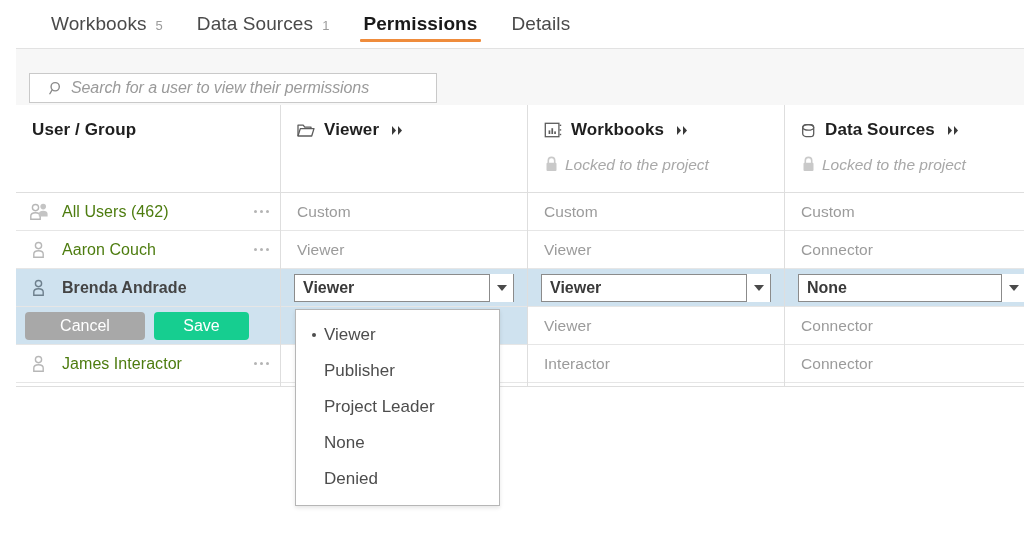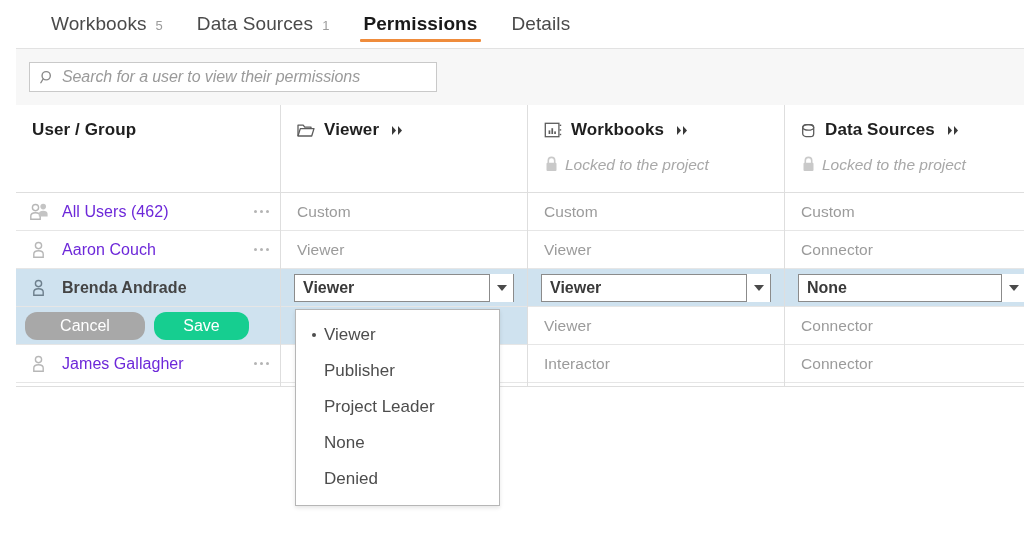"Search for a user to" .searchbox { padding-left: 10px -> 19px; top: 13px -> 24px }
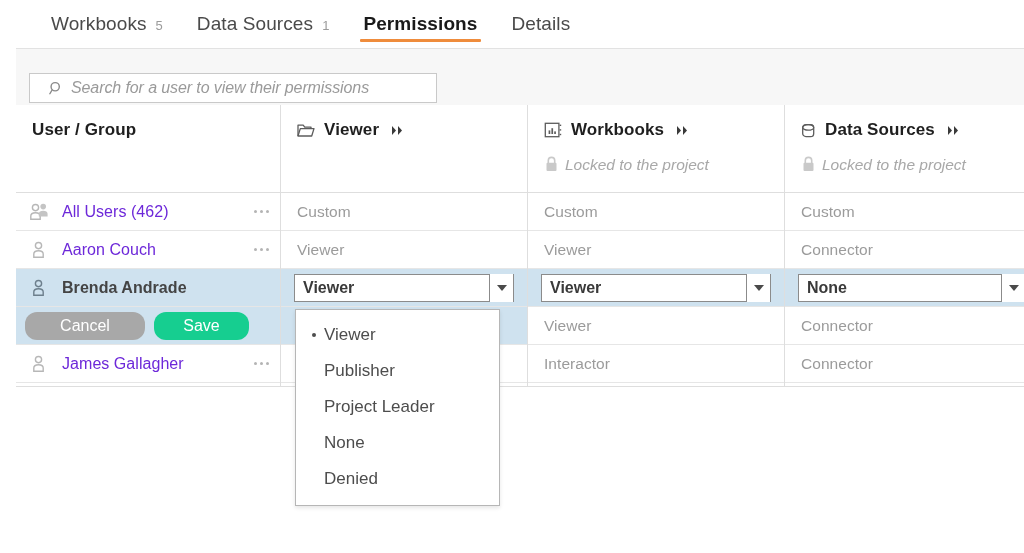"All Users (462)" .ucell .uname { color: #6d28d9 -> #4d7c0f }
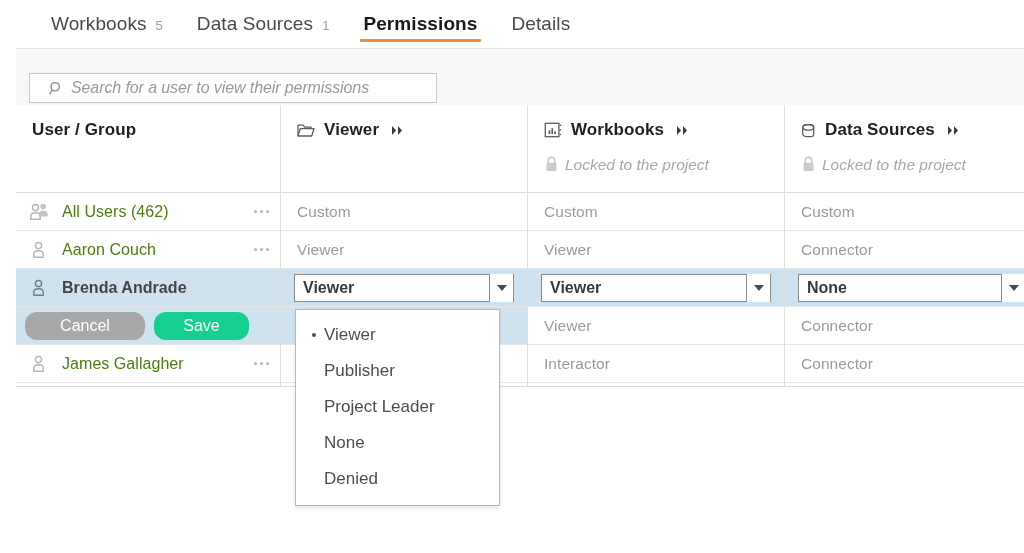"Cancel" .btn { border-radius: 12px -> 4px }
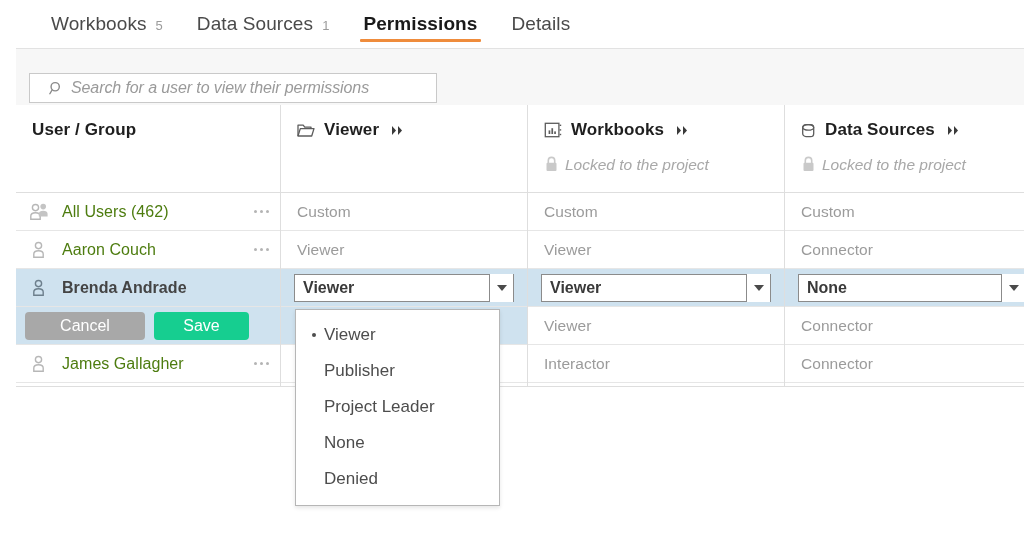"James Gallagher" span.uname { text: Gallagher -> Interactor }
